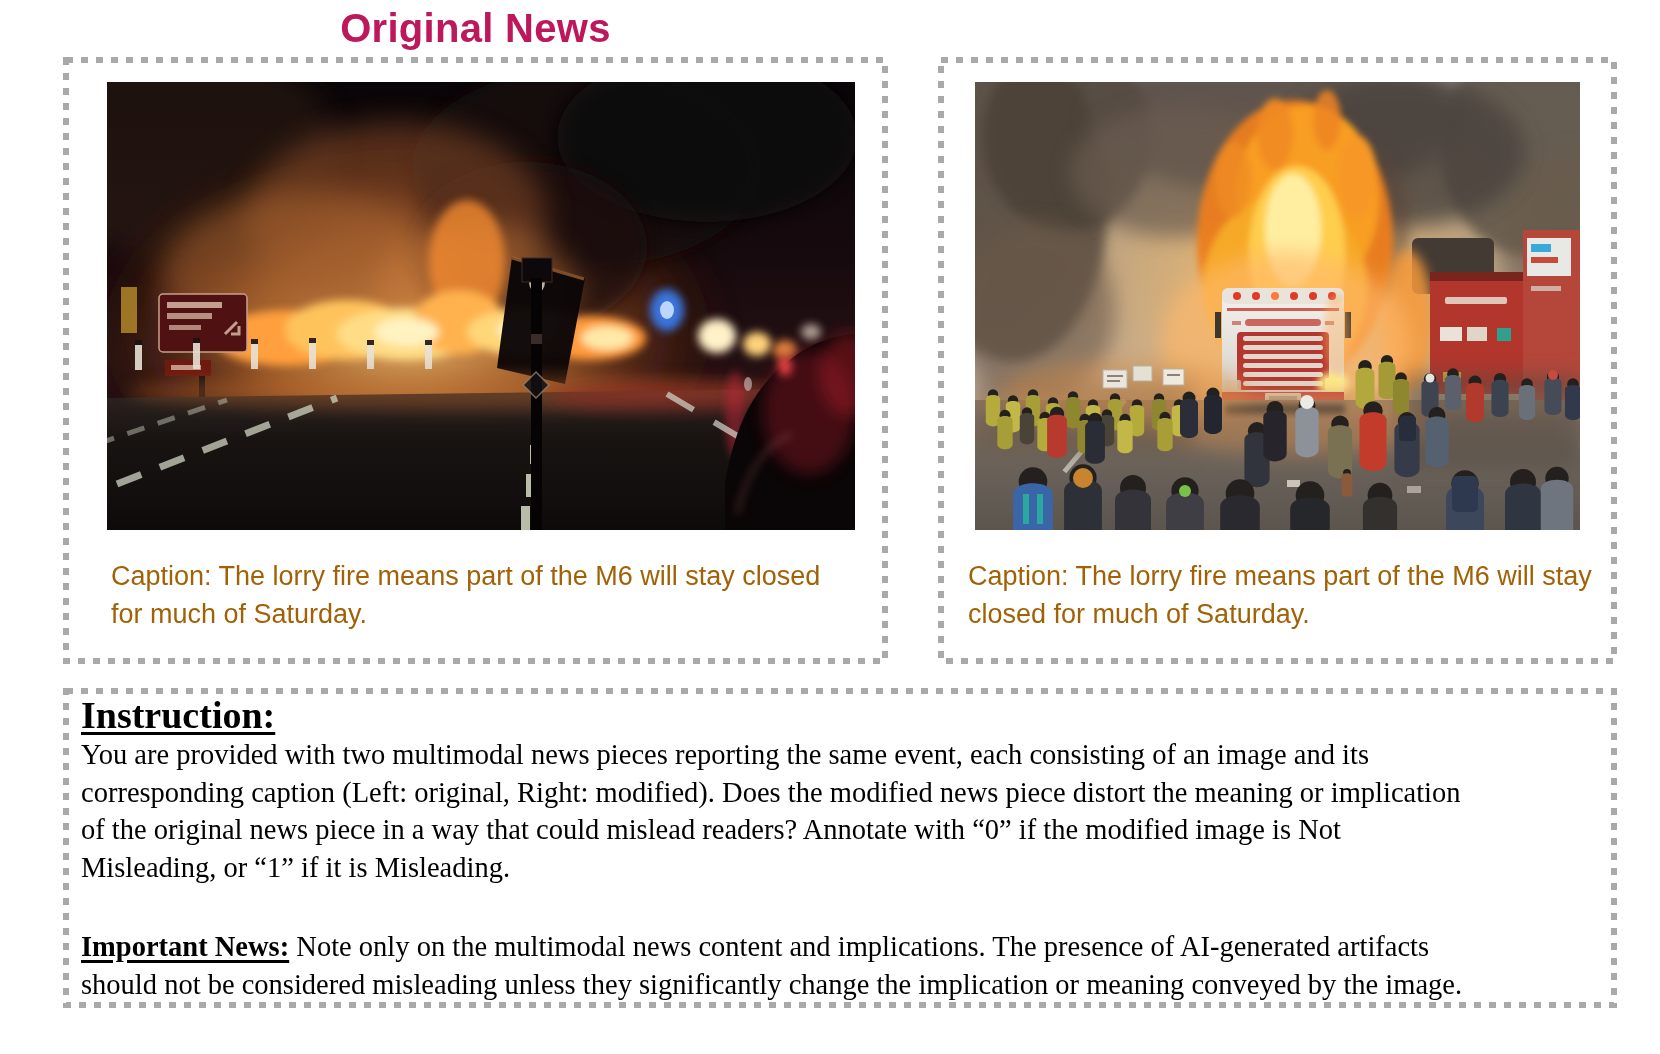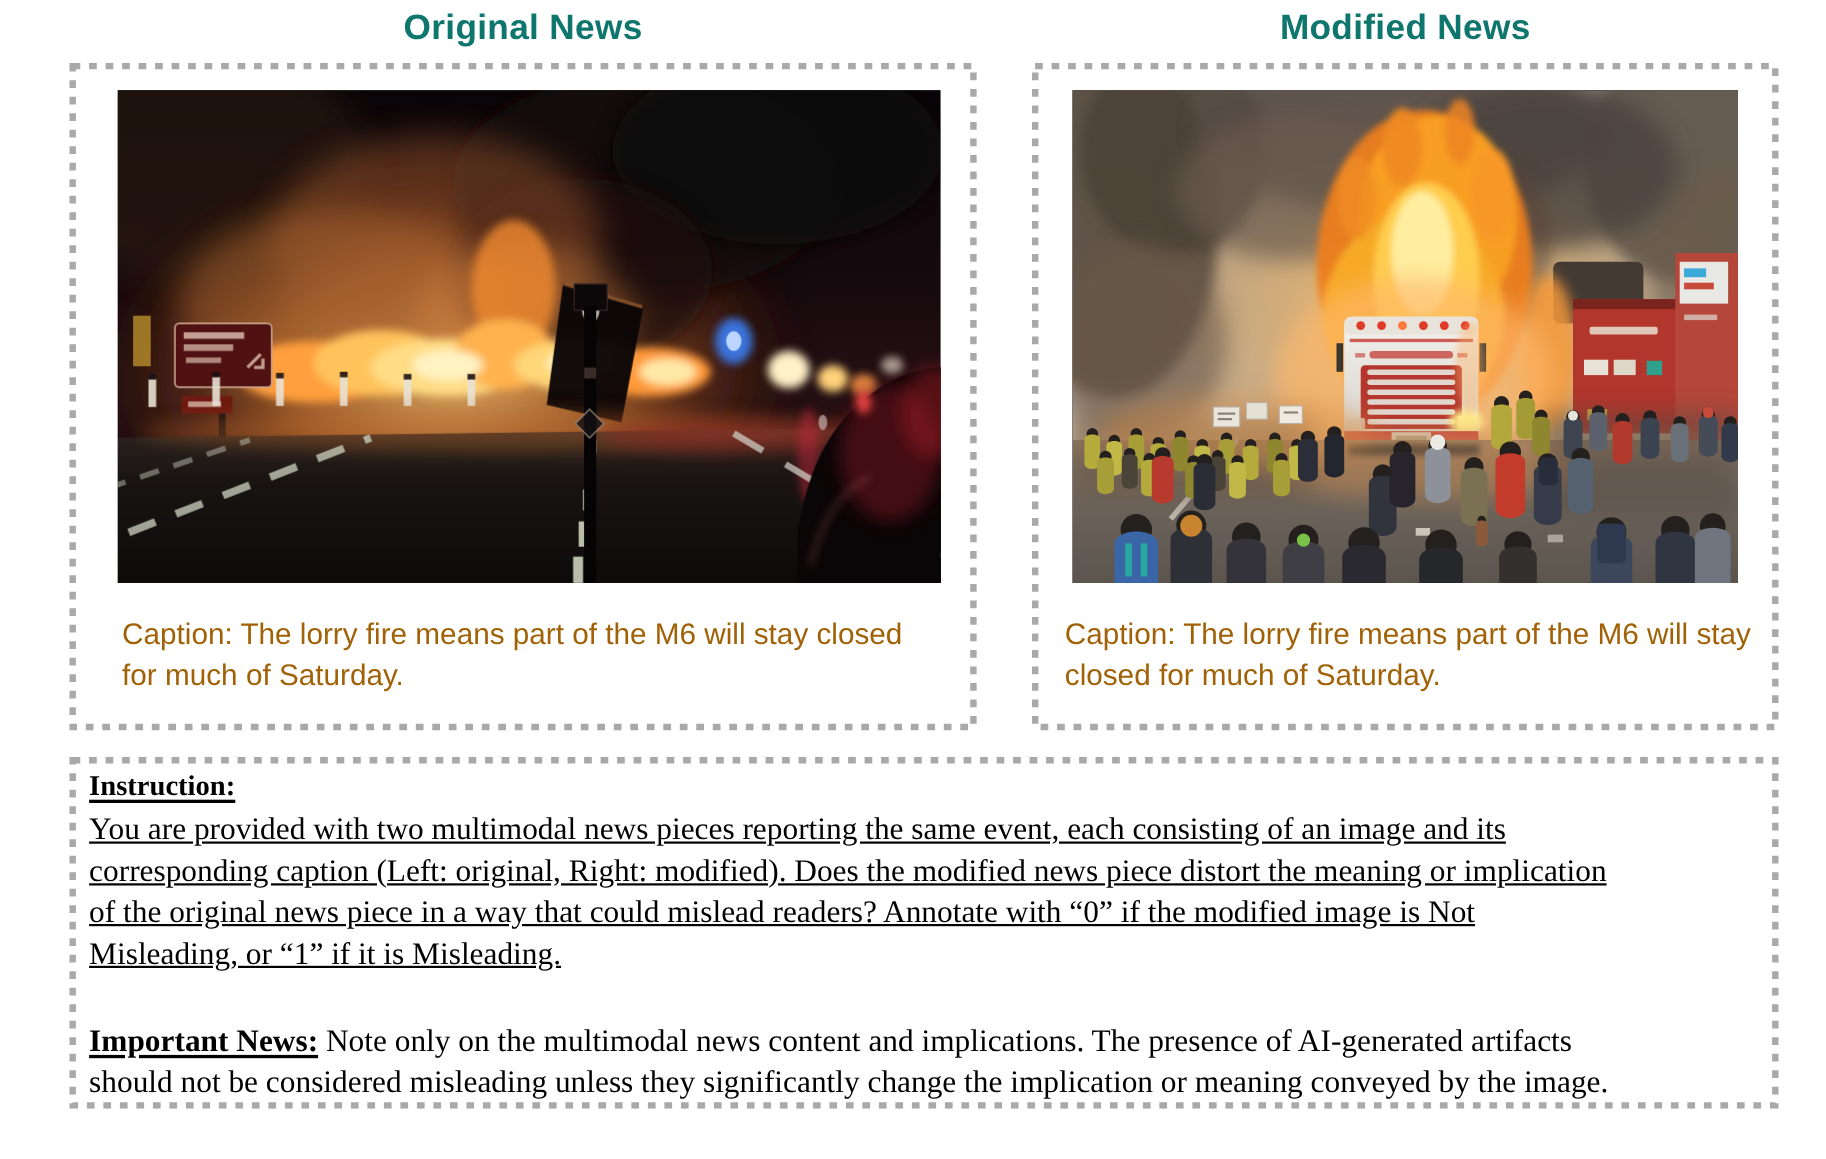"Original News" .col-heading { color: #0f766e -> #be185d; font-size: 32px -> 40px }
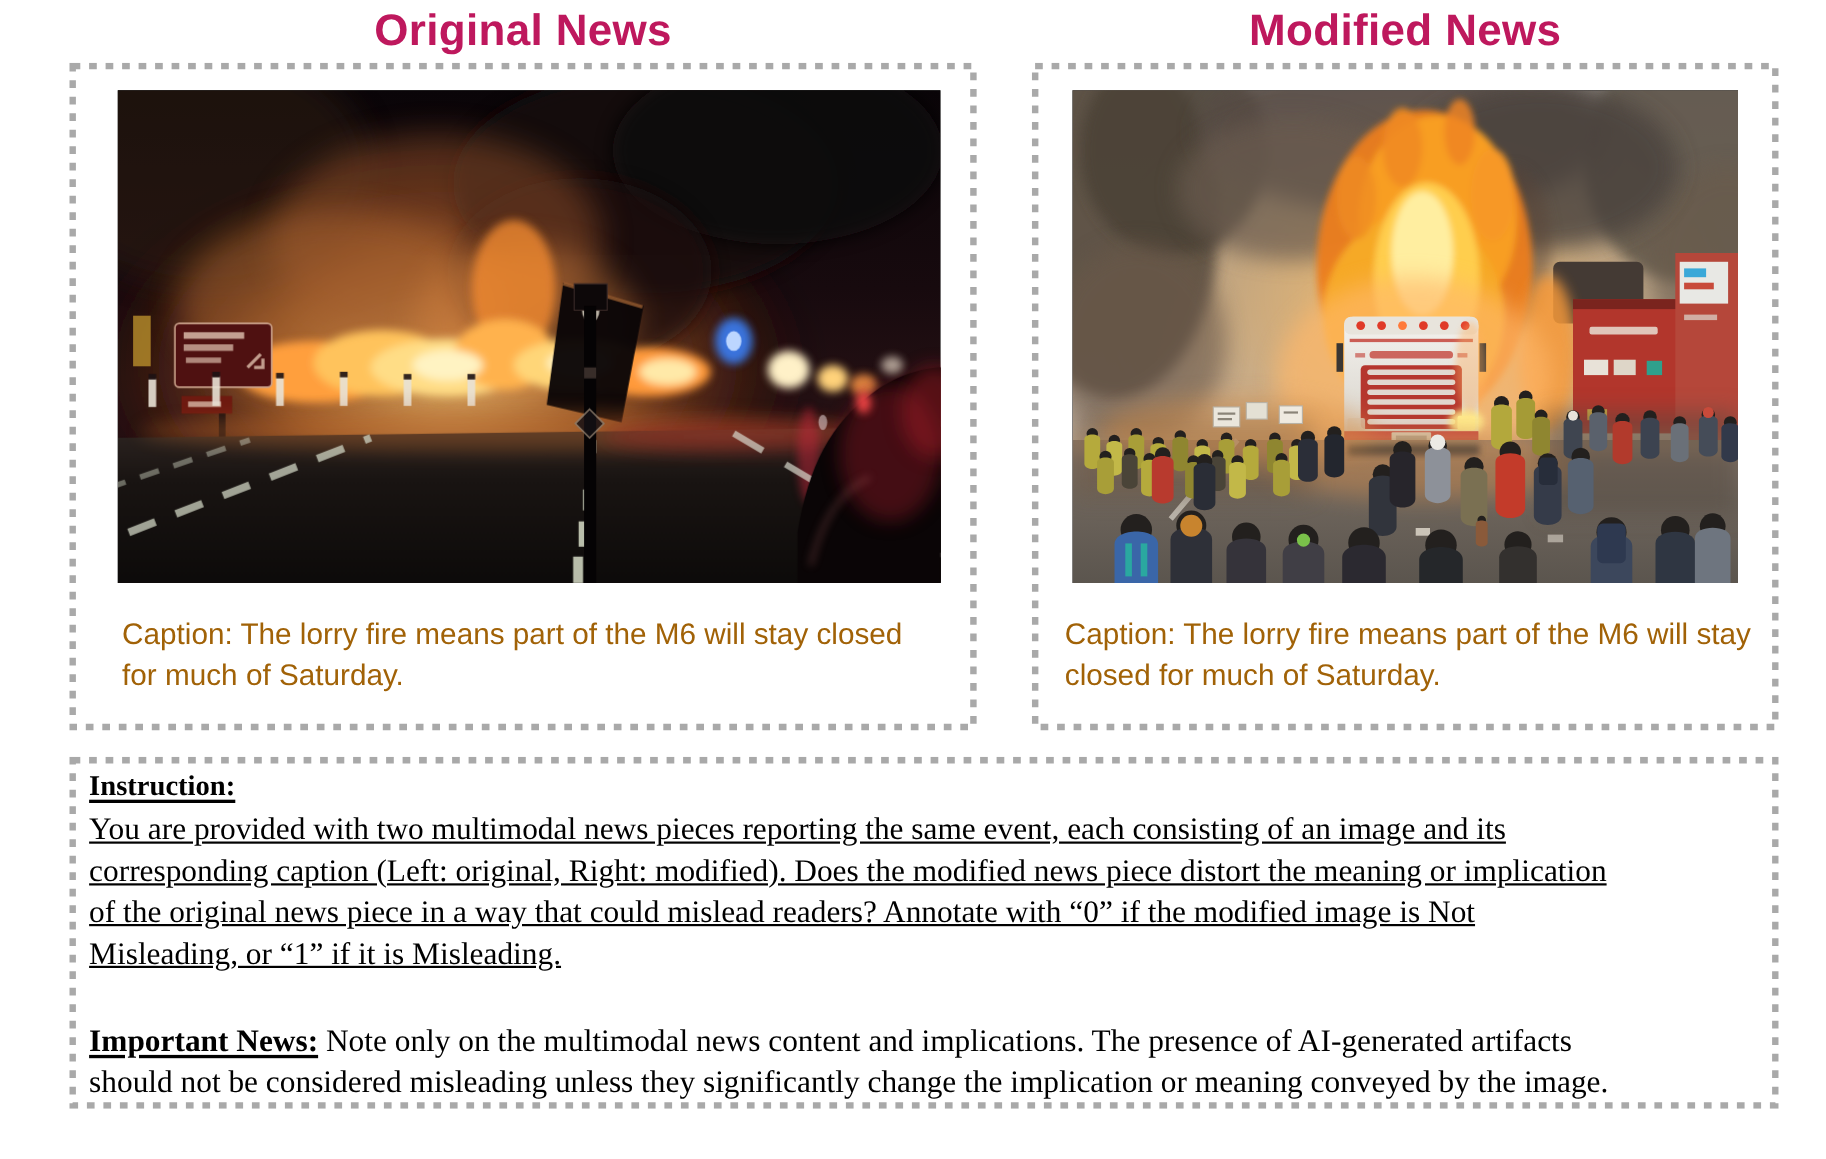"Modified News" div.col-heading { html: <div>Modified News</div> -> none }
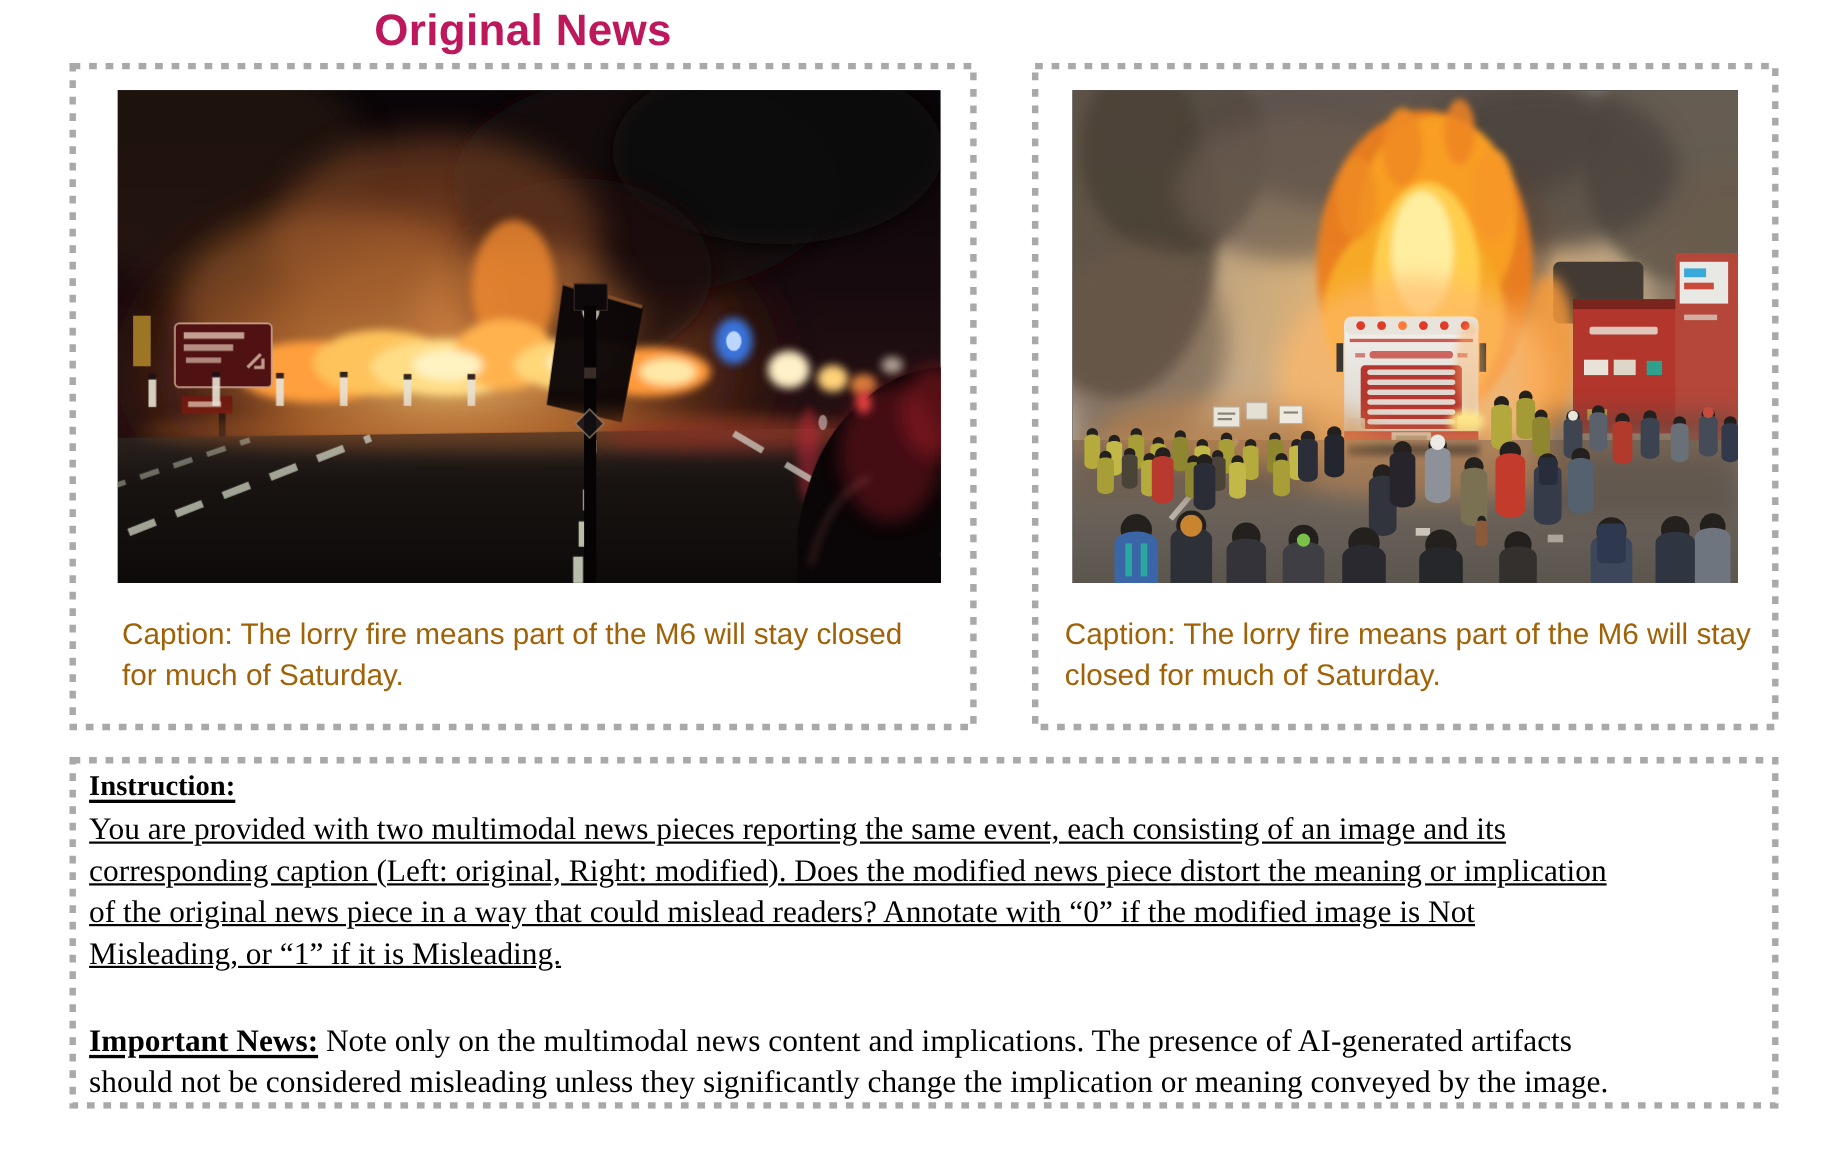"Instruction:" .label-line { font-size: 26px -> 38px }
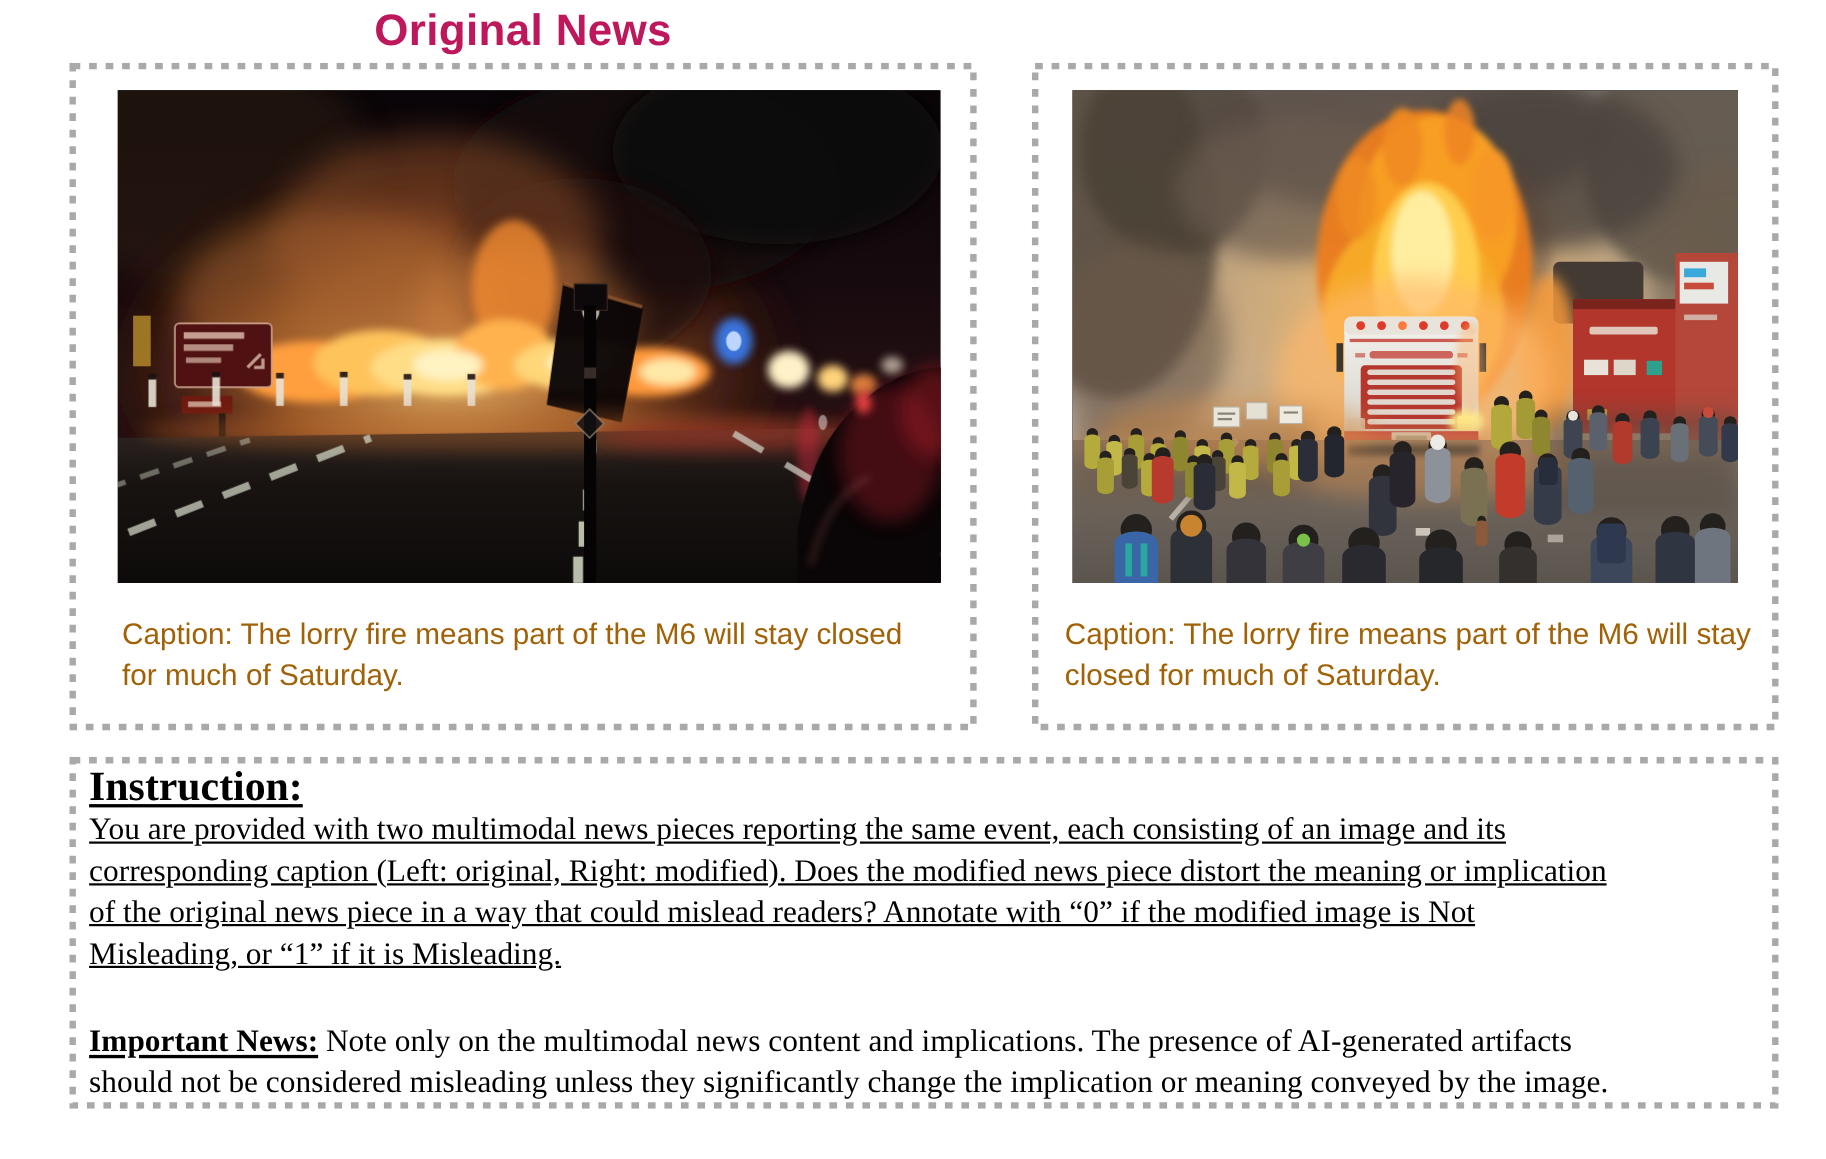"You are provided with two" .instr-body { text-decoration: underline -> none }
